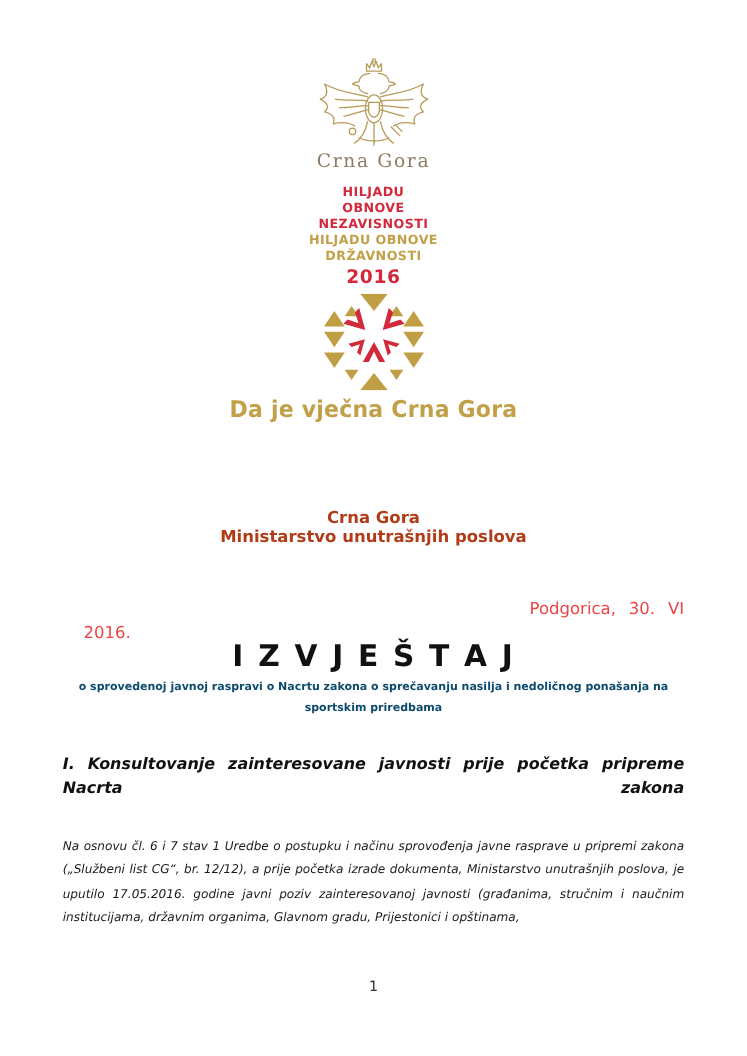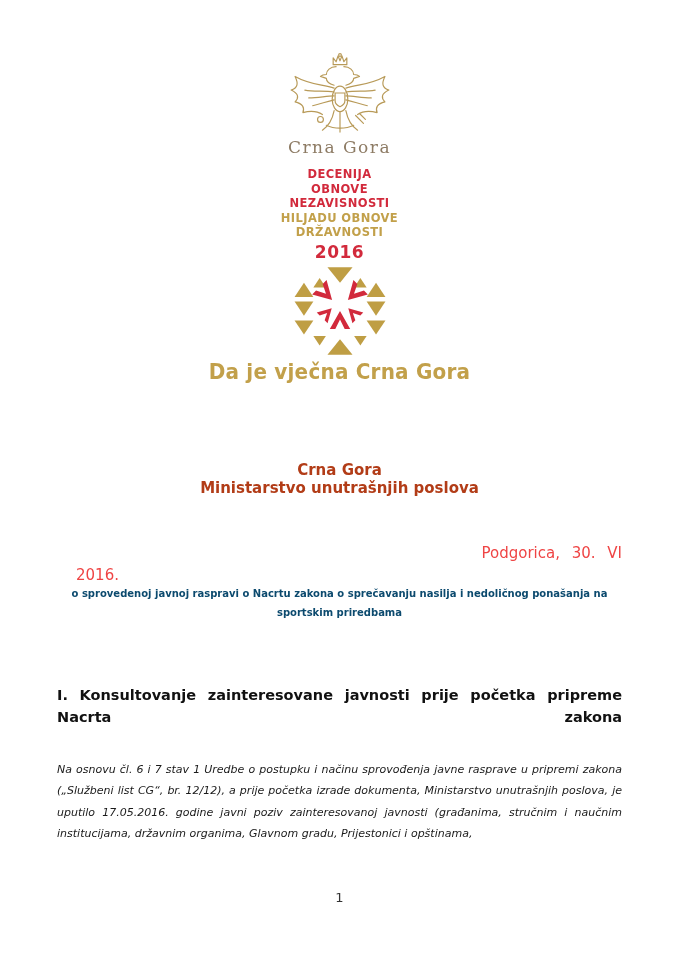"DECENIJA" div.red { text: DECENIJA -> HILJADU }
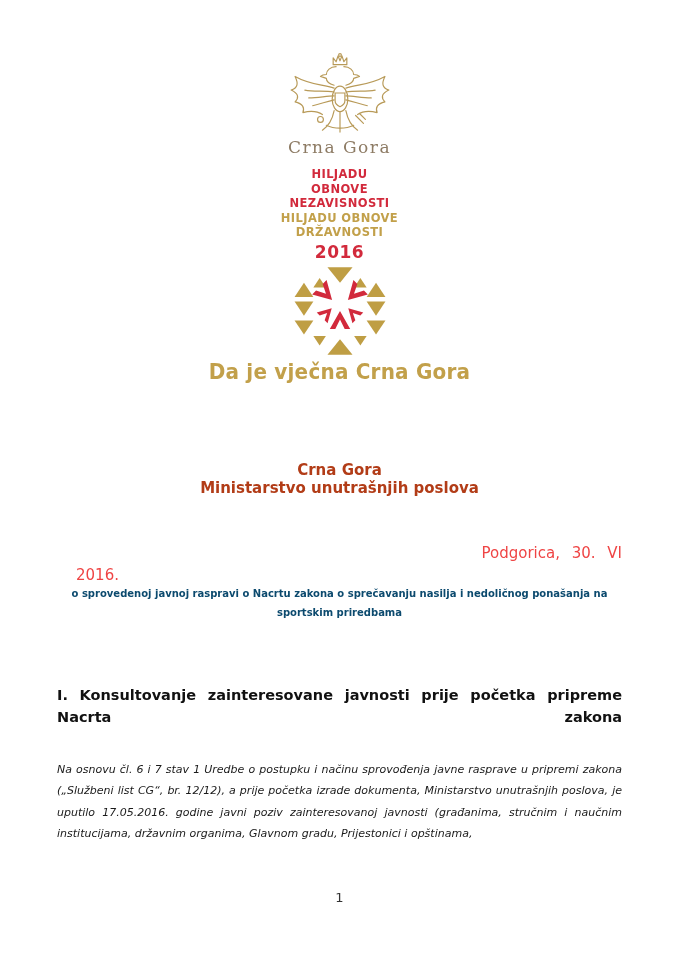"I Z V J E" div.title-main { html: none -> <div>I Z V J E Š T A J</div> }
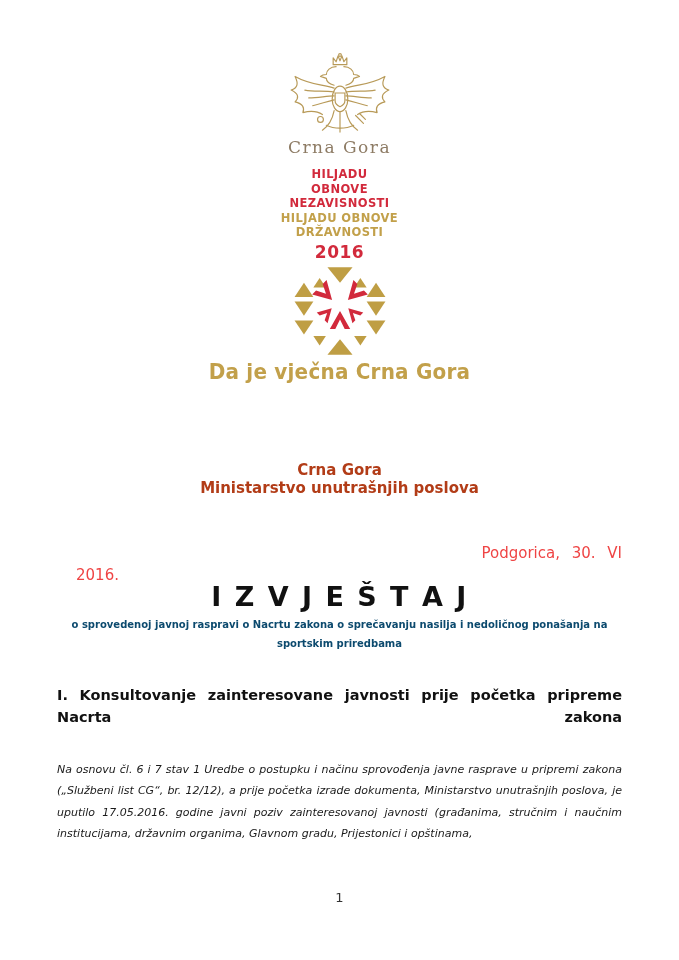"I. Konsultovanje zainteresovane javnosti" .section-heading { font-style: none -> italic }
